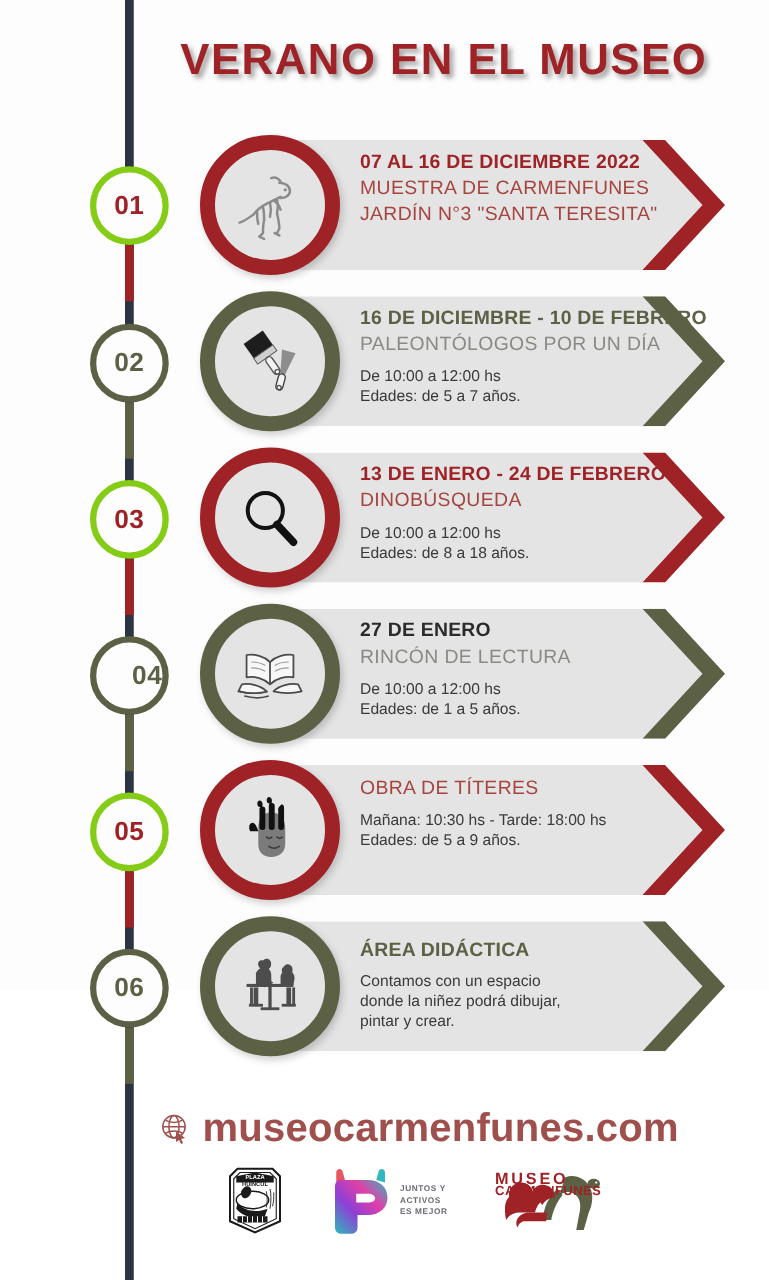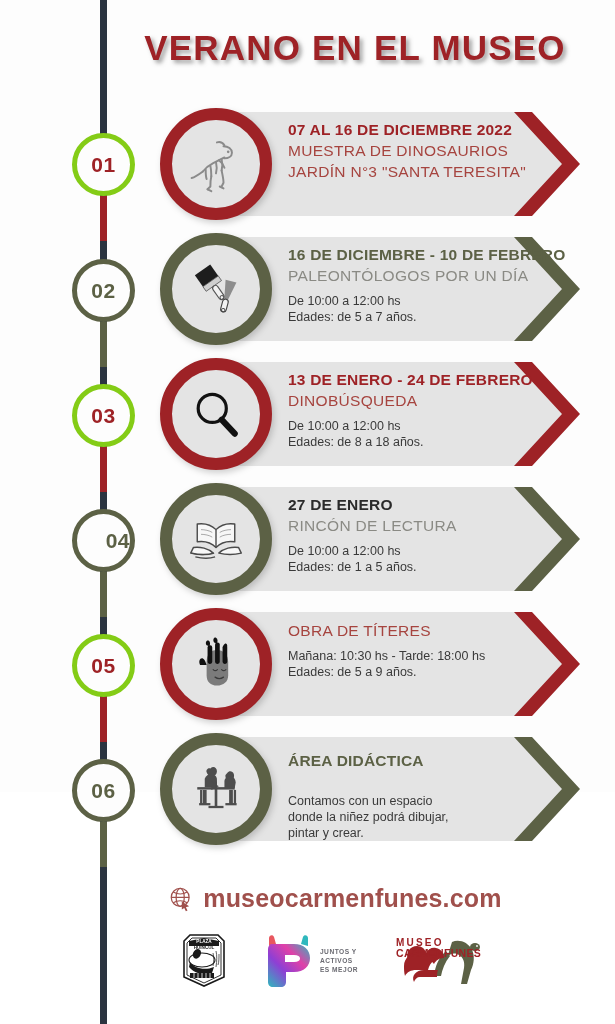"MUESTRA DE DINOSAURIOS" div.t-sub { text: DINOSAURIOS -> CARMENFUNES }
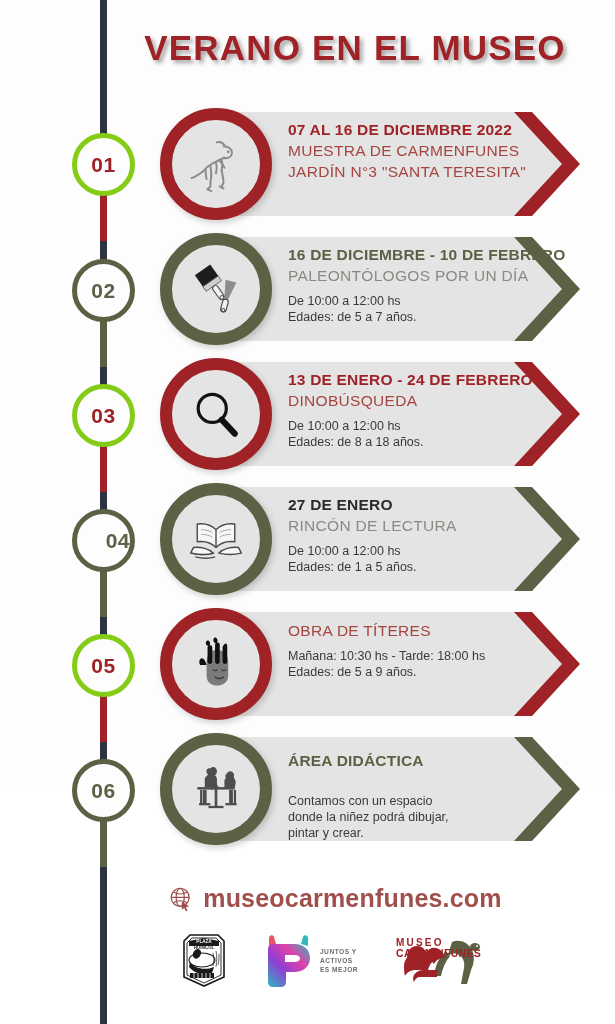"Contamos con un espacio" .t-det.tight { margin-top: 22px -> 6px }
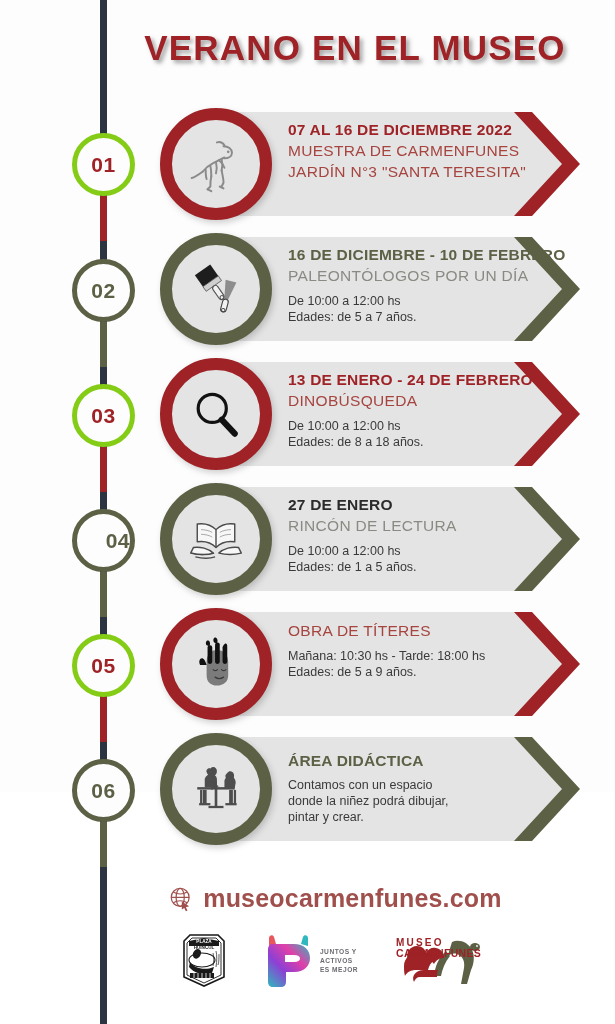"museocarmenfunes.com" .web-txt { font-size: 25px -> 32px }
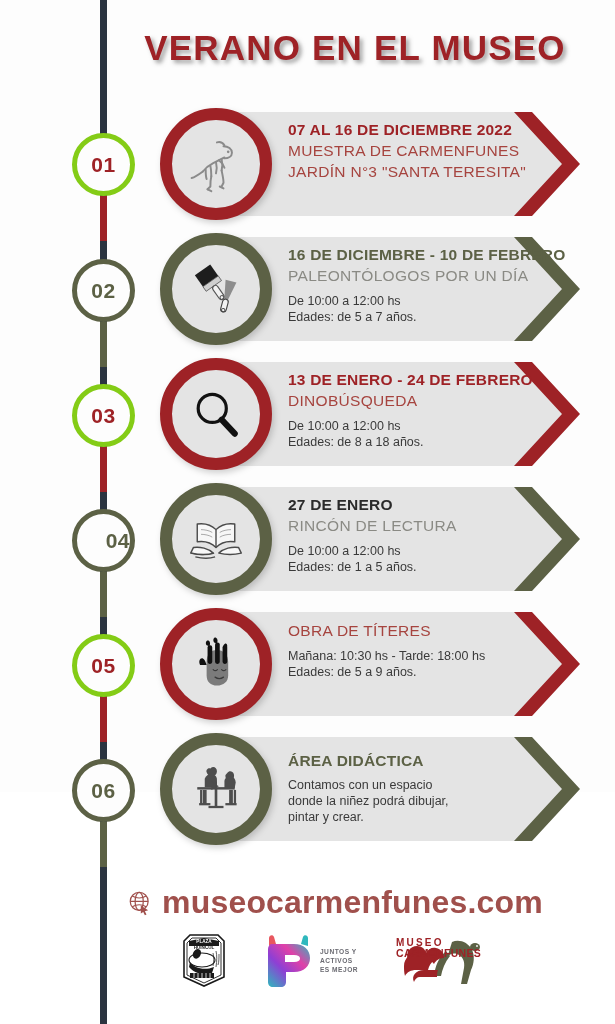"MUSEO" .mcf-1 { font-size: 10px -> 13px }
